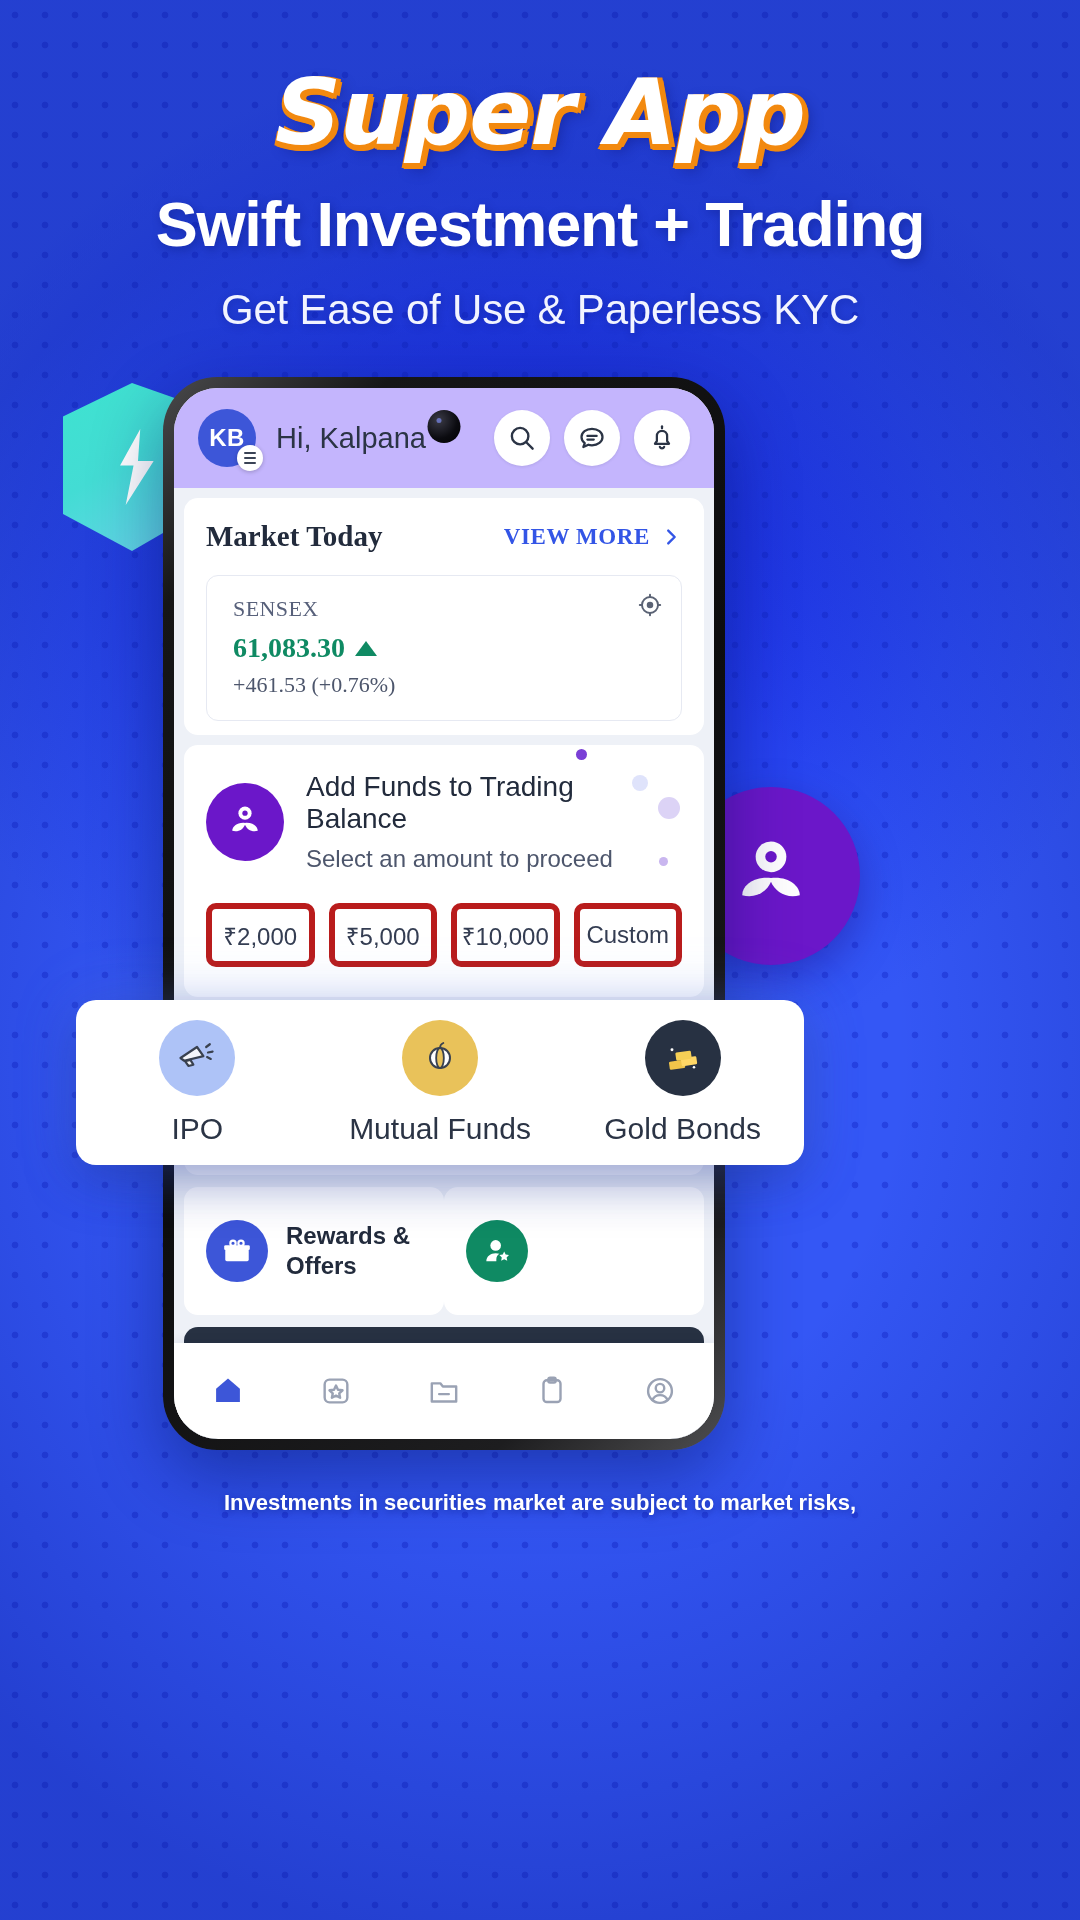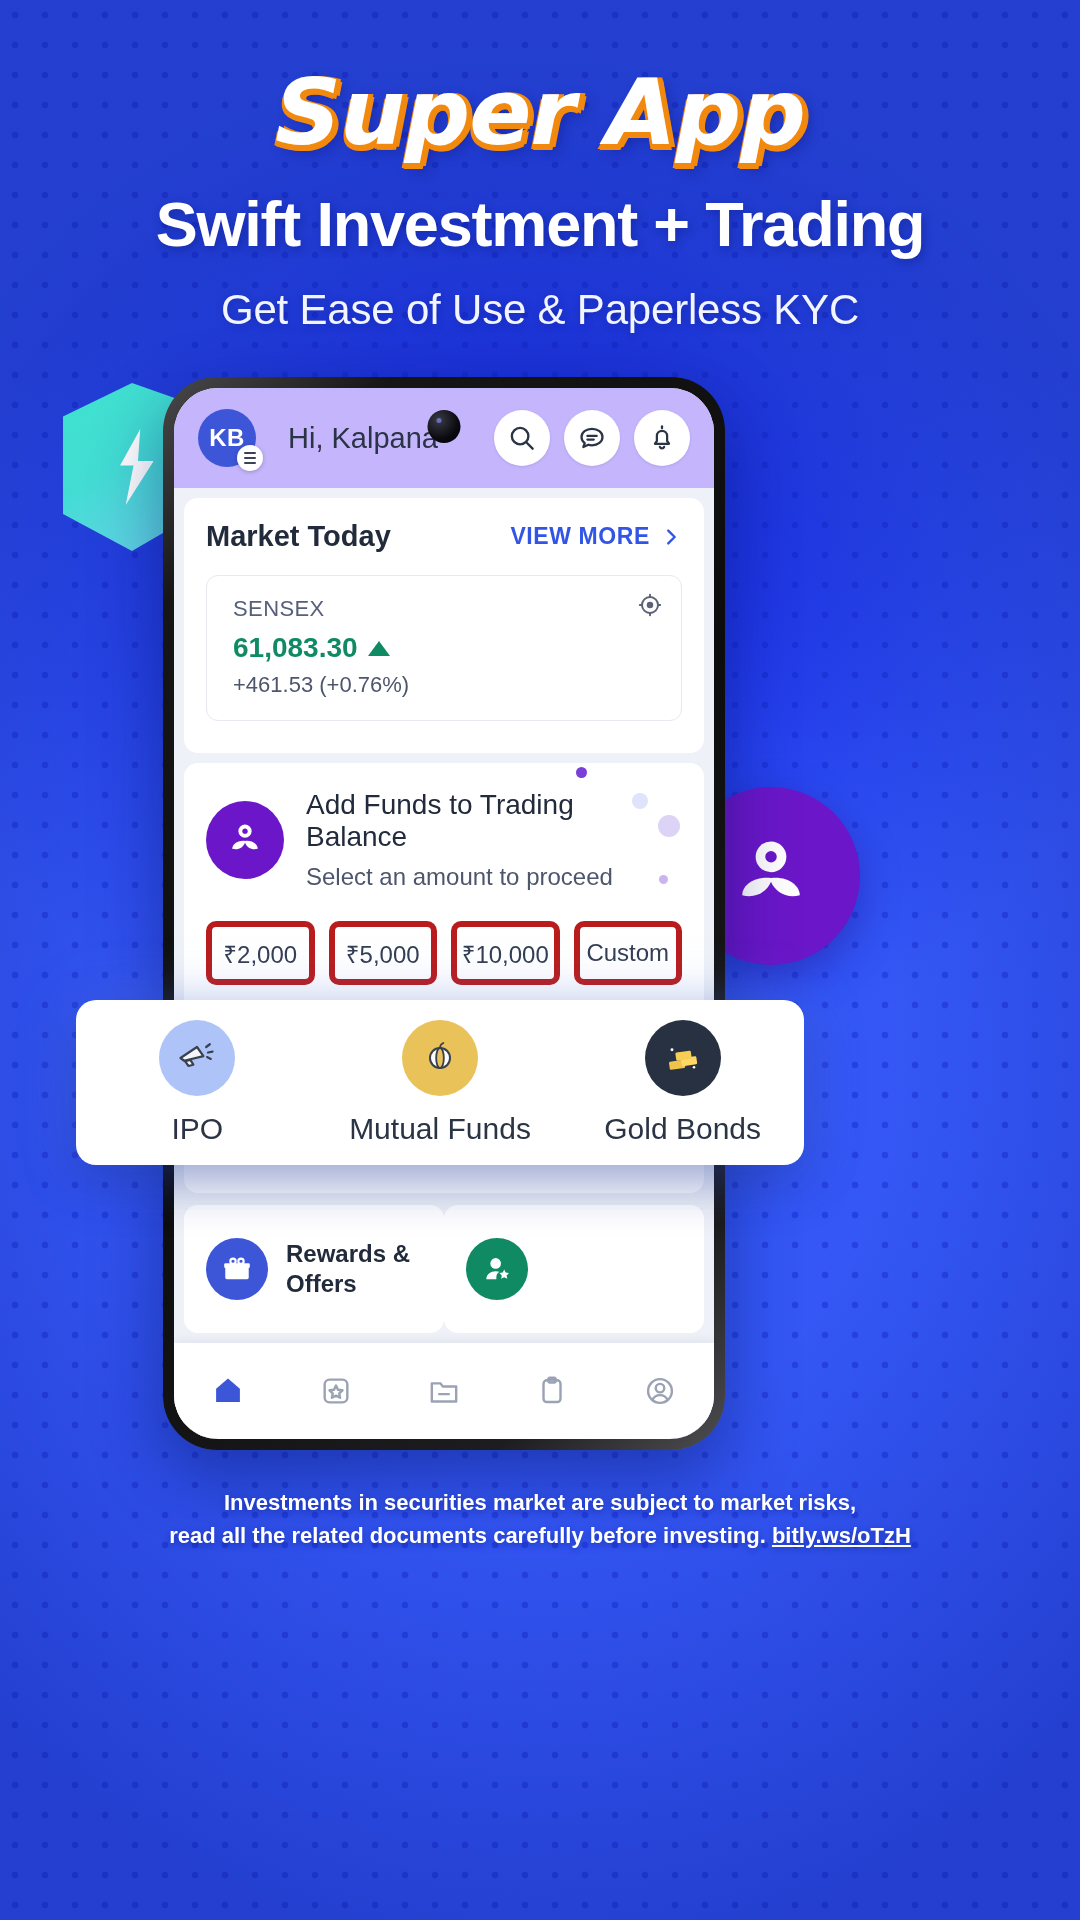"Hi, Kalpana" #greeting { margin-left: 32px -> 20px }
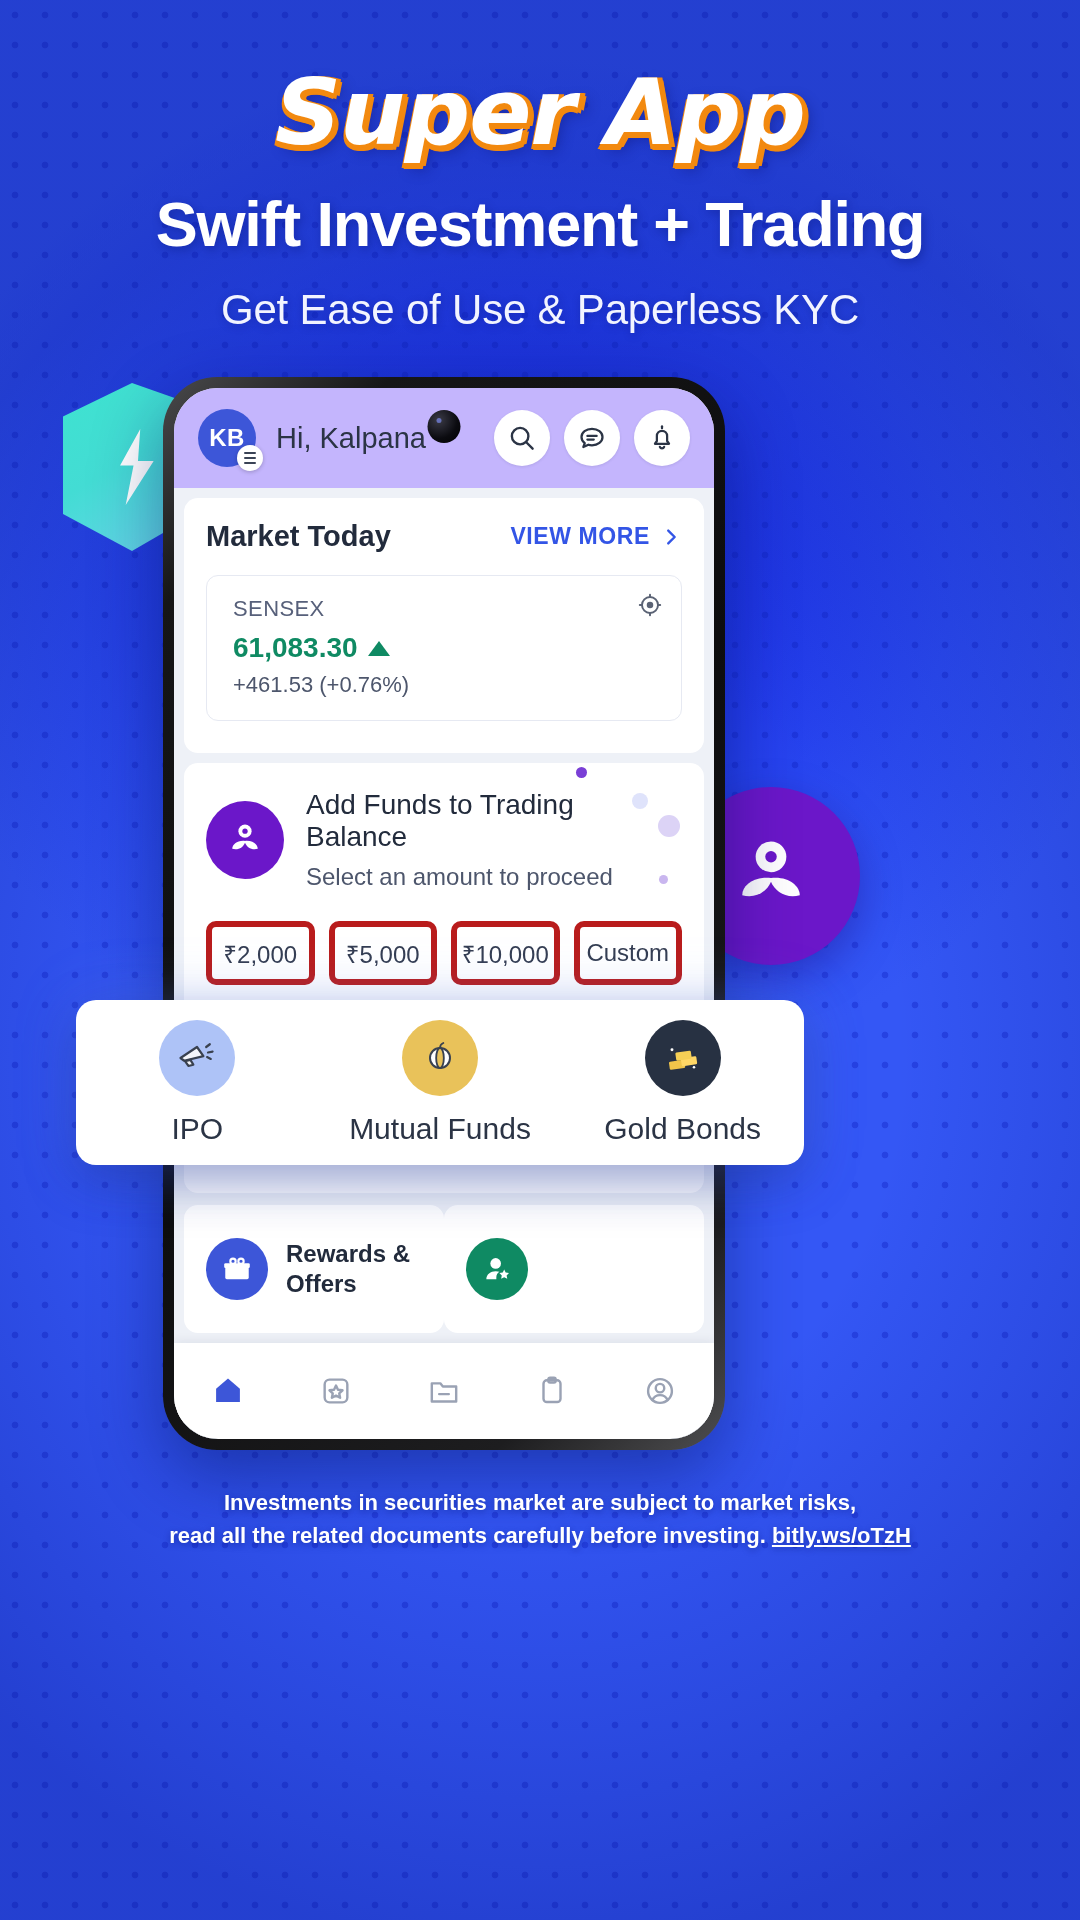"Market Today" #market-card { font-family: none -> Liberation Serif, serif; padding: 22px 22px 32px 22px -> 22px 22px 14px 22px }
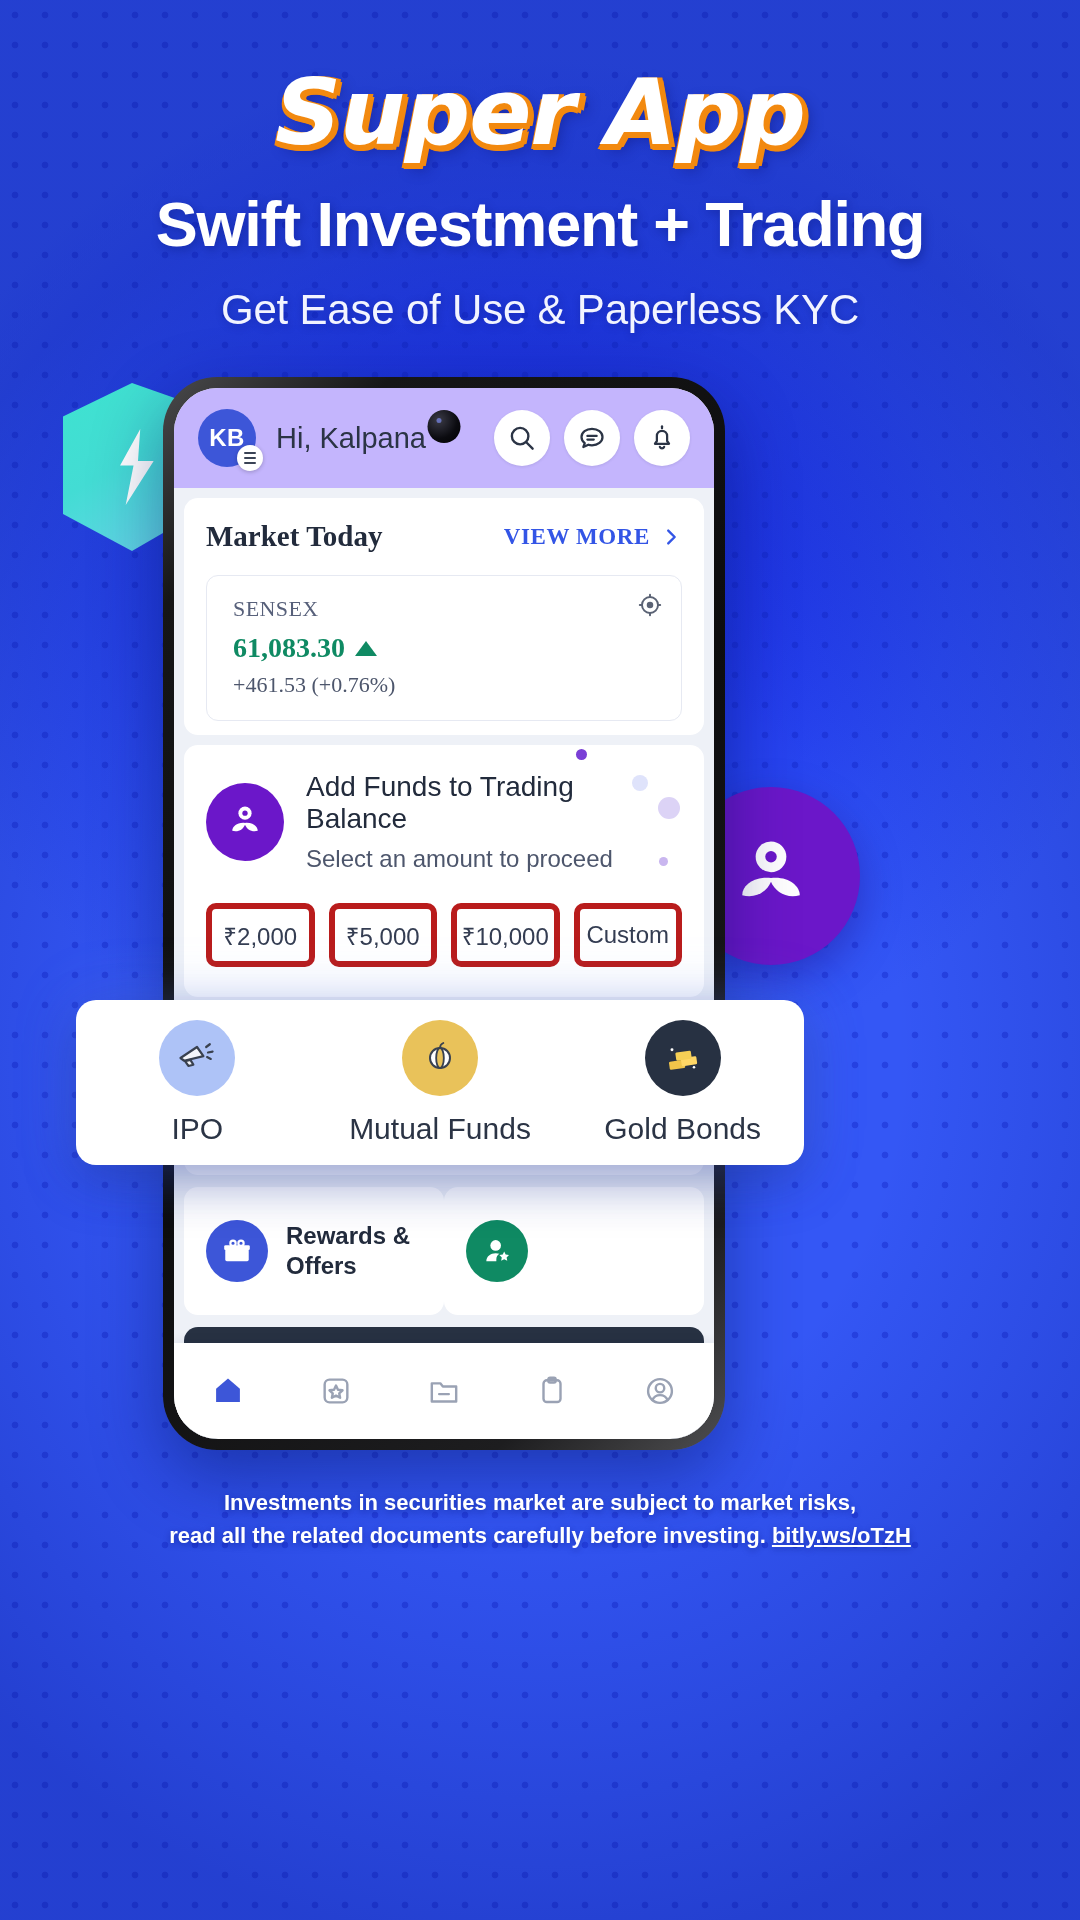"read all the related documents" div { html: <div> <span>read all the related documents carefully before investing.</span> <span>bitly.ws/oTzH</span> </div> -> none }
